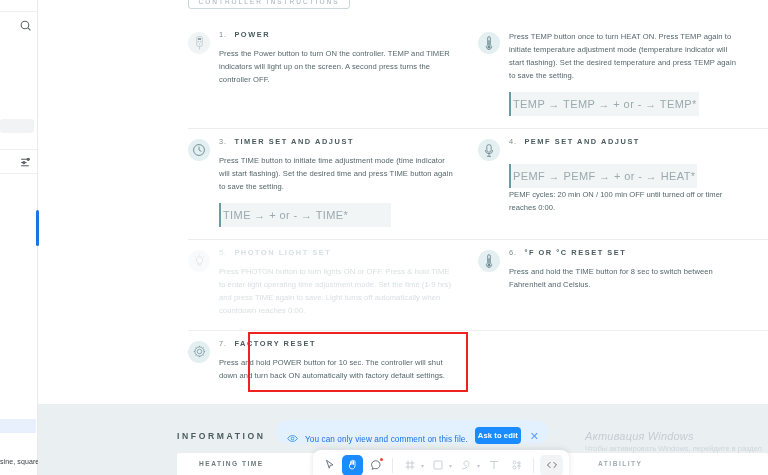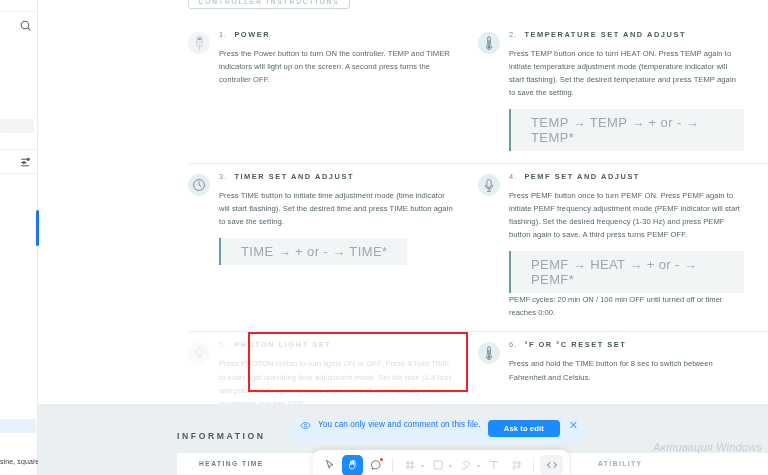"2. TEMPERATURE SET AND ADJUST" div.step-title { html: <div> <span>2.</span> &nbsp;<span>TEMPERATURE SET AND ADJUST</span> </div> -> none }
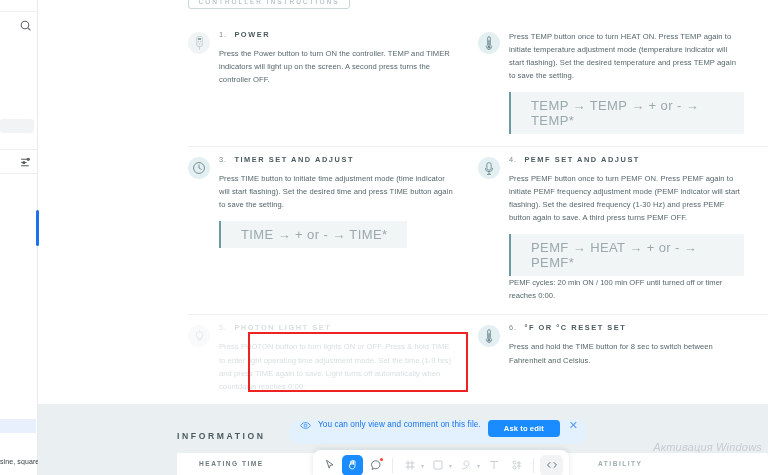"TEMP → TEMP → +" .code-chip { font-size: 13px -> 11px; padding: 6px 20px -> 6px 2px }
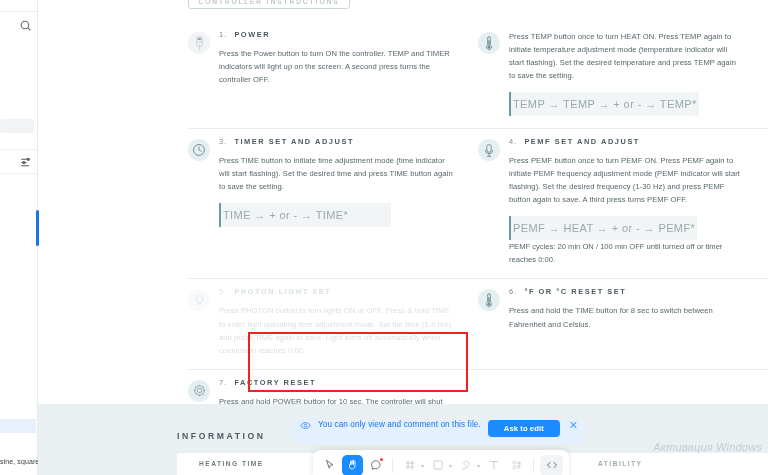"Press PEMF button once to" div.step-text { html: <div>Press PEMF button once to turn PEMF ON. Press PEMF again to initiate PEMF frequency adjustment mode (PEMF indicator will start flashing). Set the desired frequency (1-30 Hz) and press PEMF button again to save. A third press turns PEMF OFF.</div> -> none }
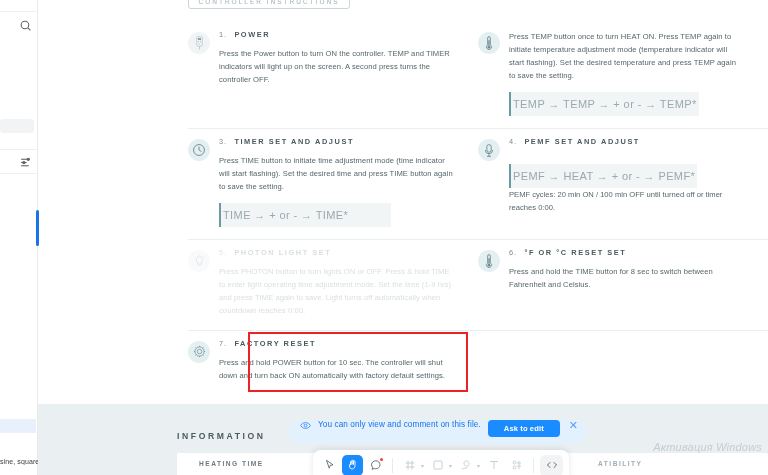"PEMF → HEAT → +" div.code-chip { text: HEAT → + or - → PEMF -> PEMF → + or - → HEAT }
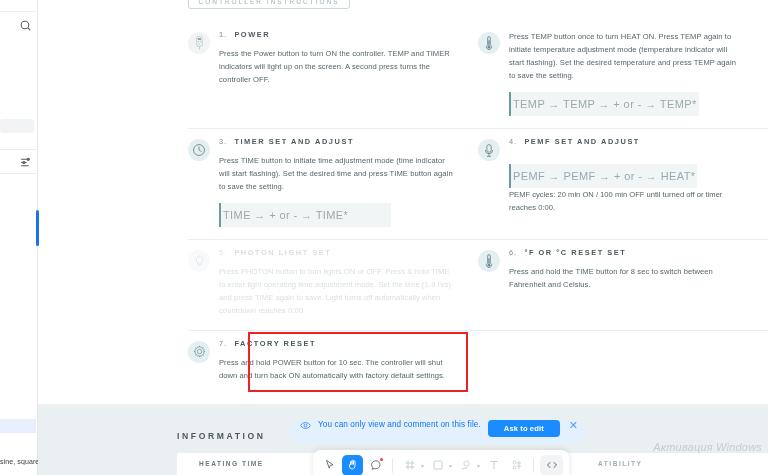"You can only view and" .banner { align-items: flex-start -> flex-end; left: 289px -> 276px }
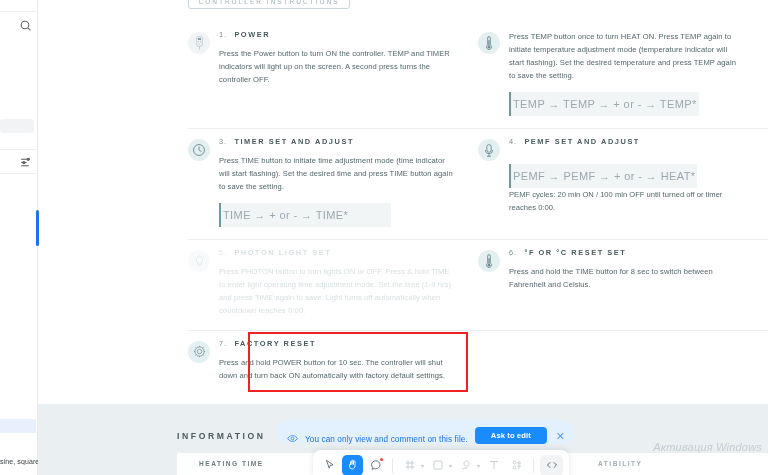"Ask to edit" .banner-btn { padding: 4px 16px -> 4px 3px }
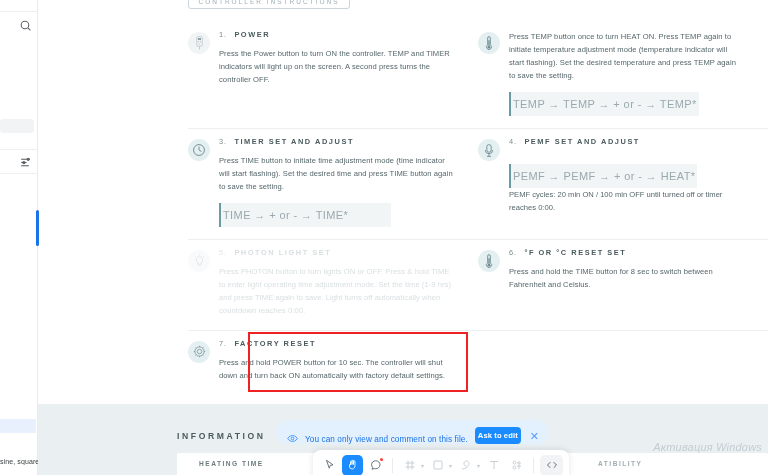"Чтобы активировать Windows, перейдите в" div.wm2 { html: none -> <div>Чтобы активировать Windows, перейдите в раздел</div> }
